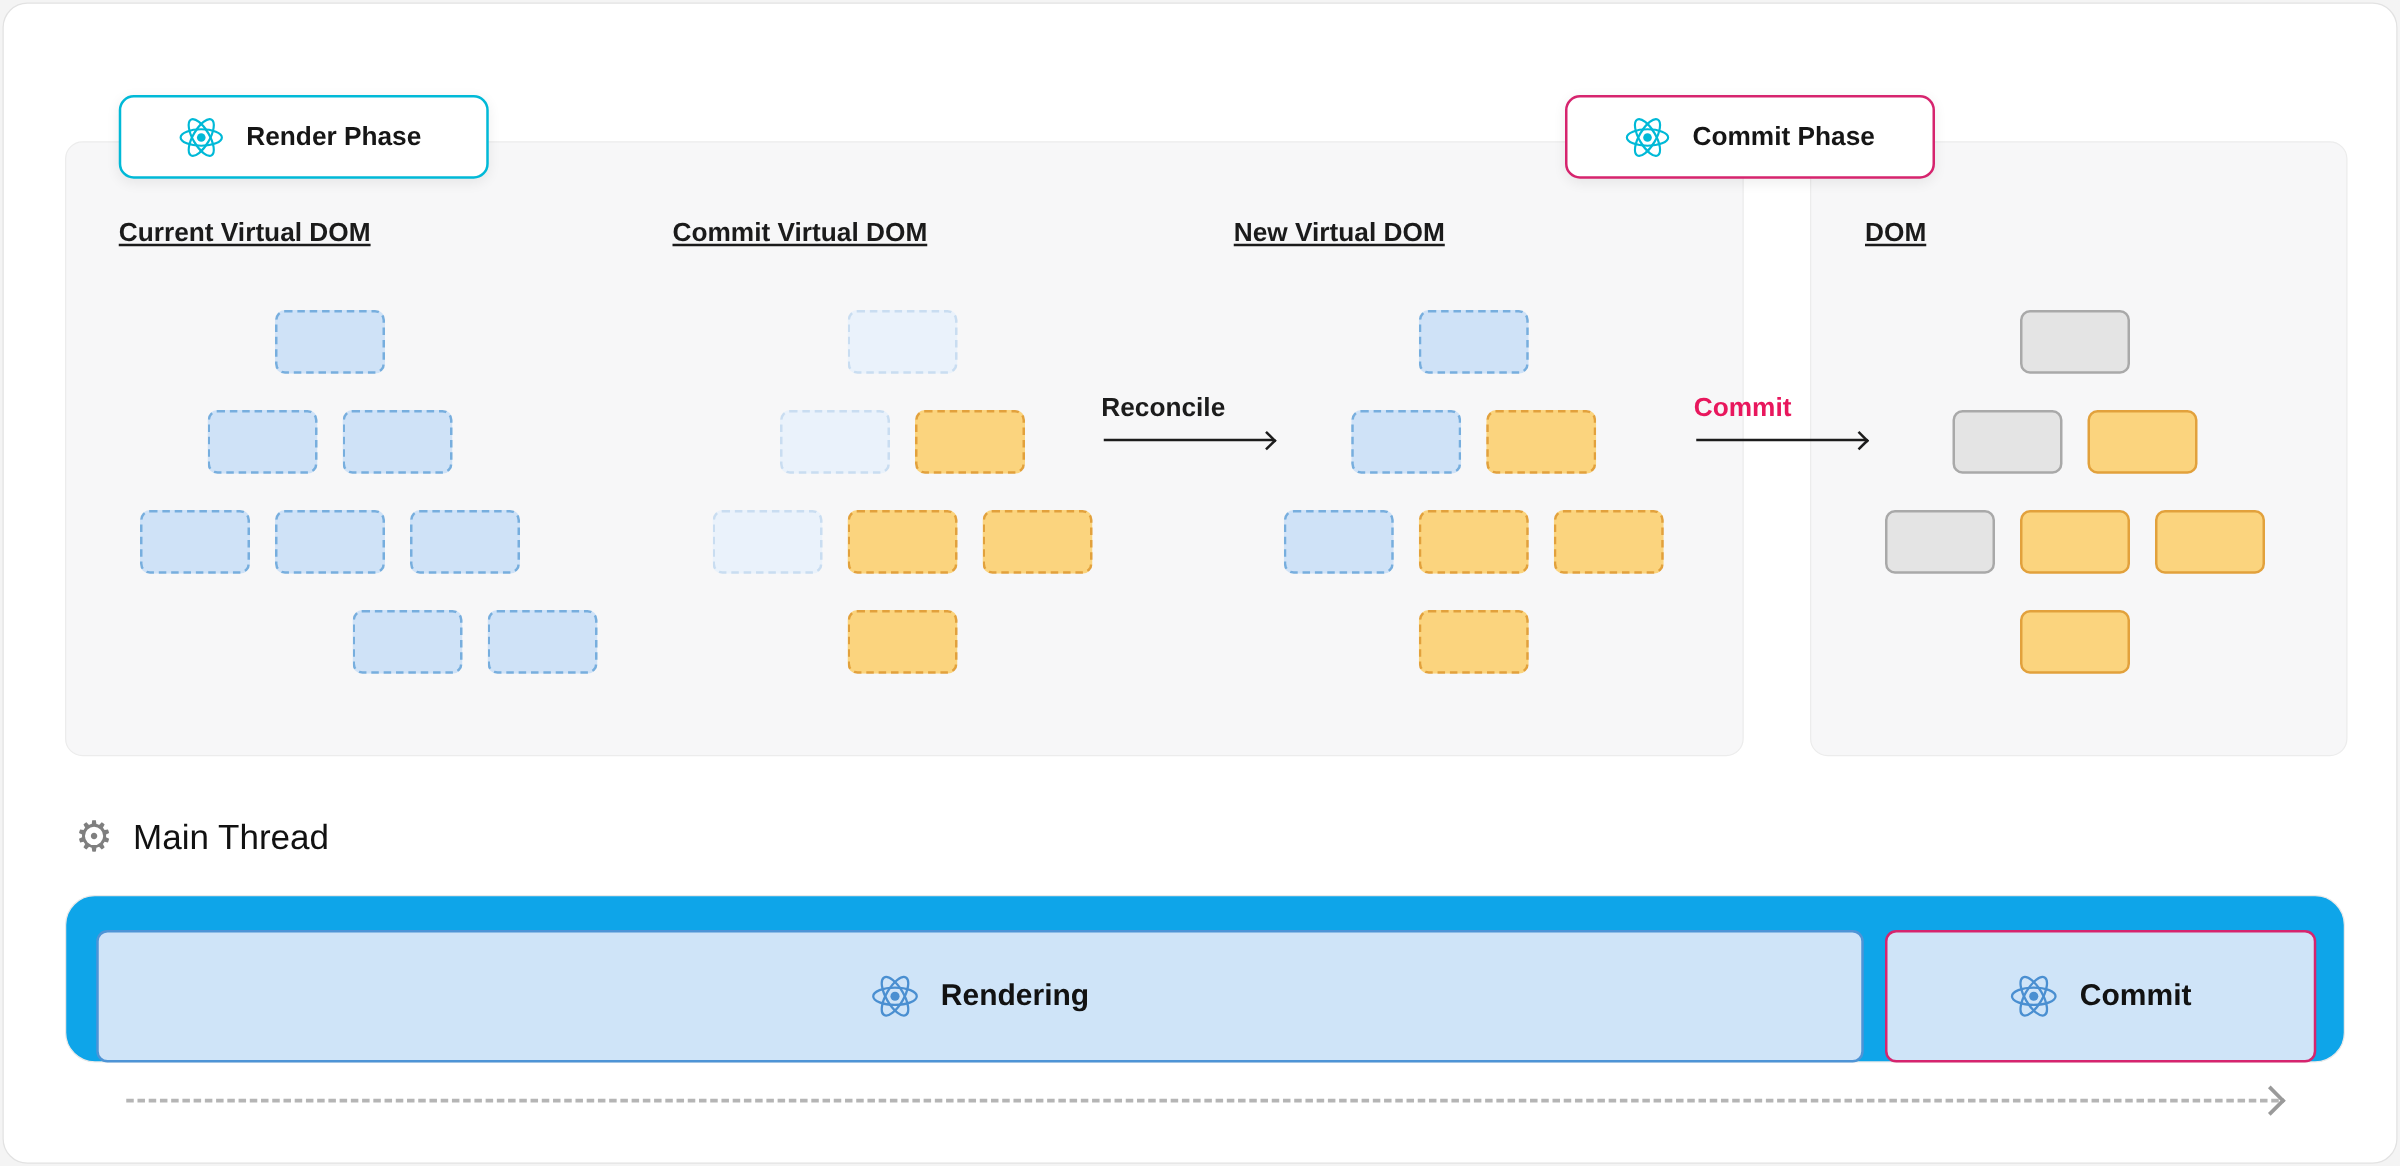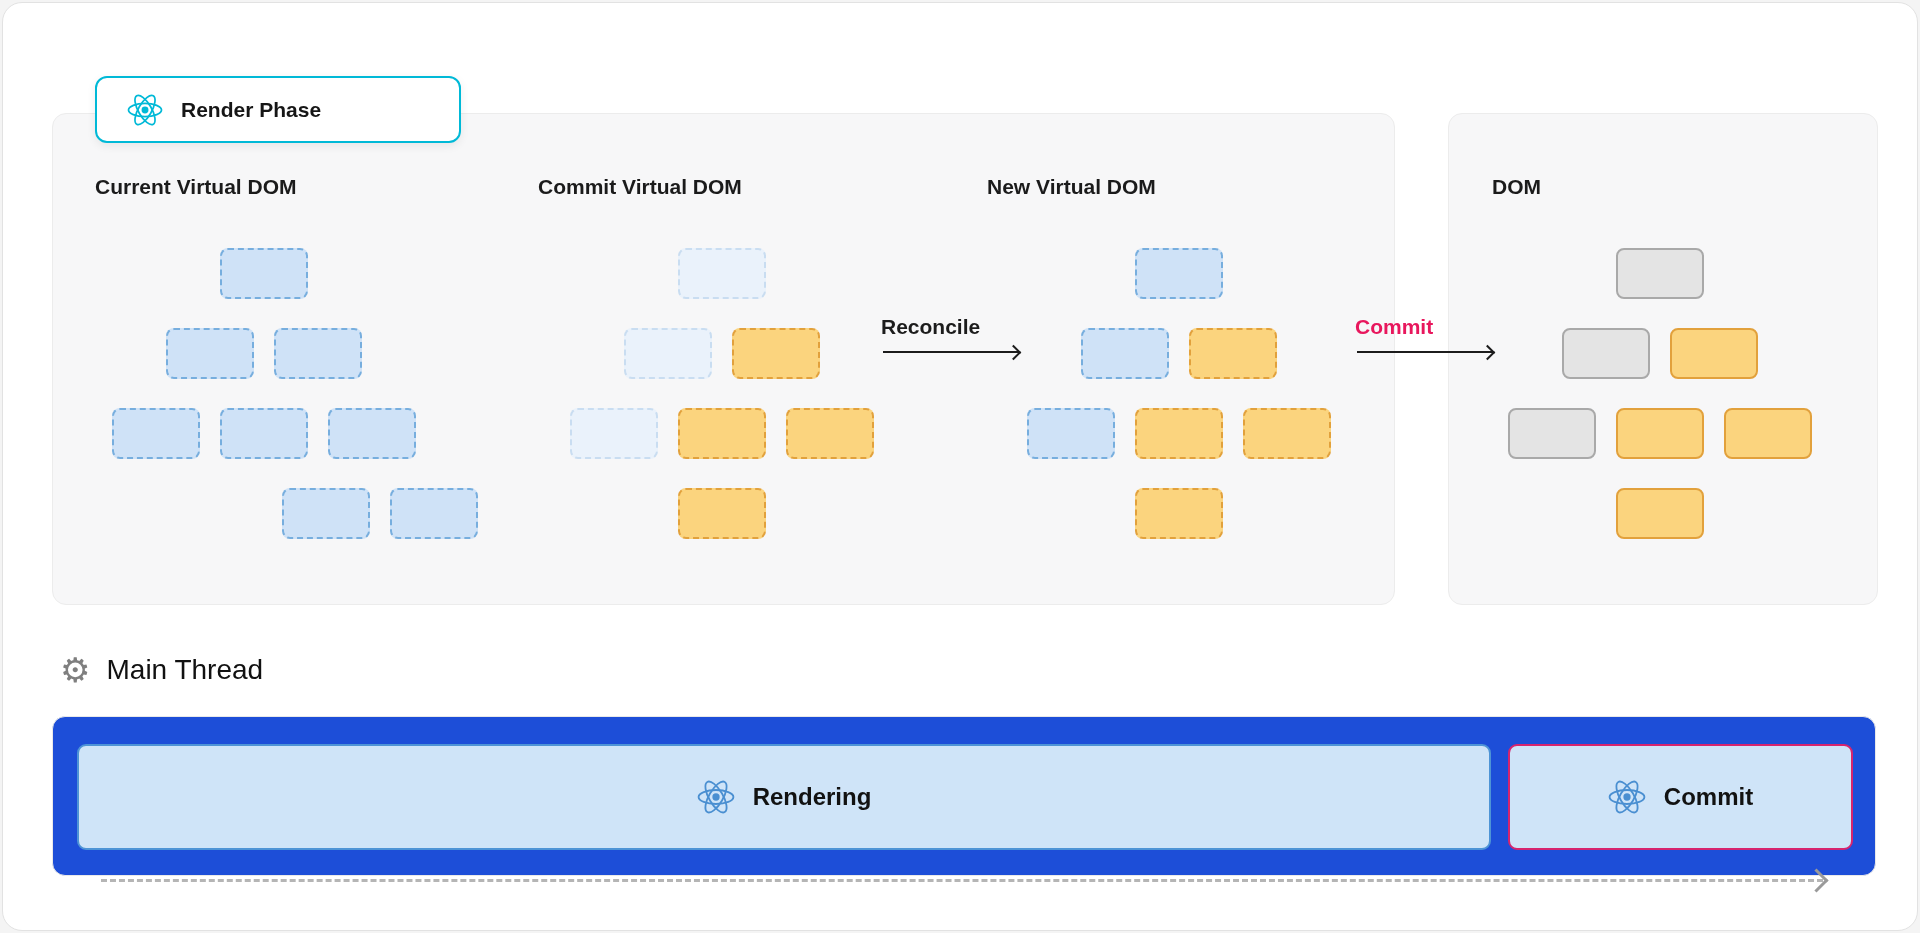"Render Phase" .badge { padding-left: 30px -> 46px; width: 366px -> 296px }
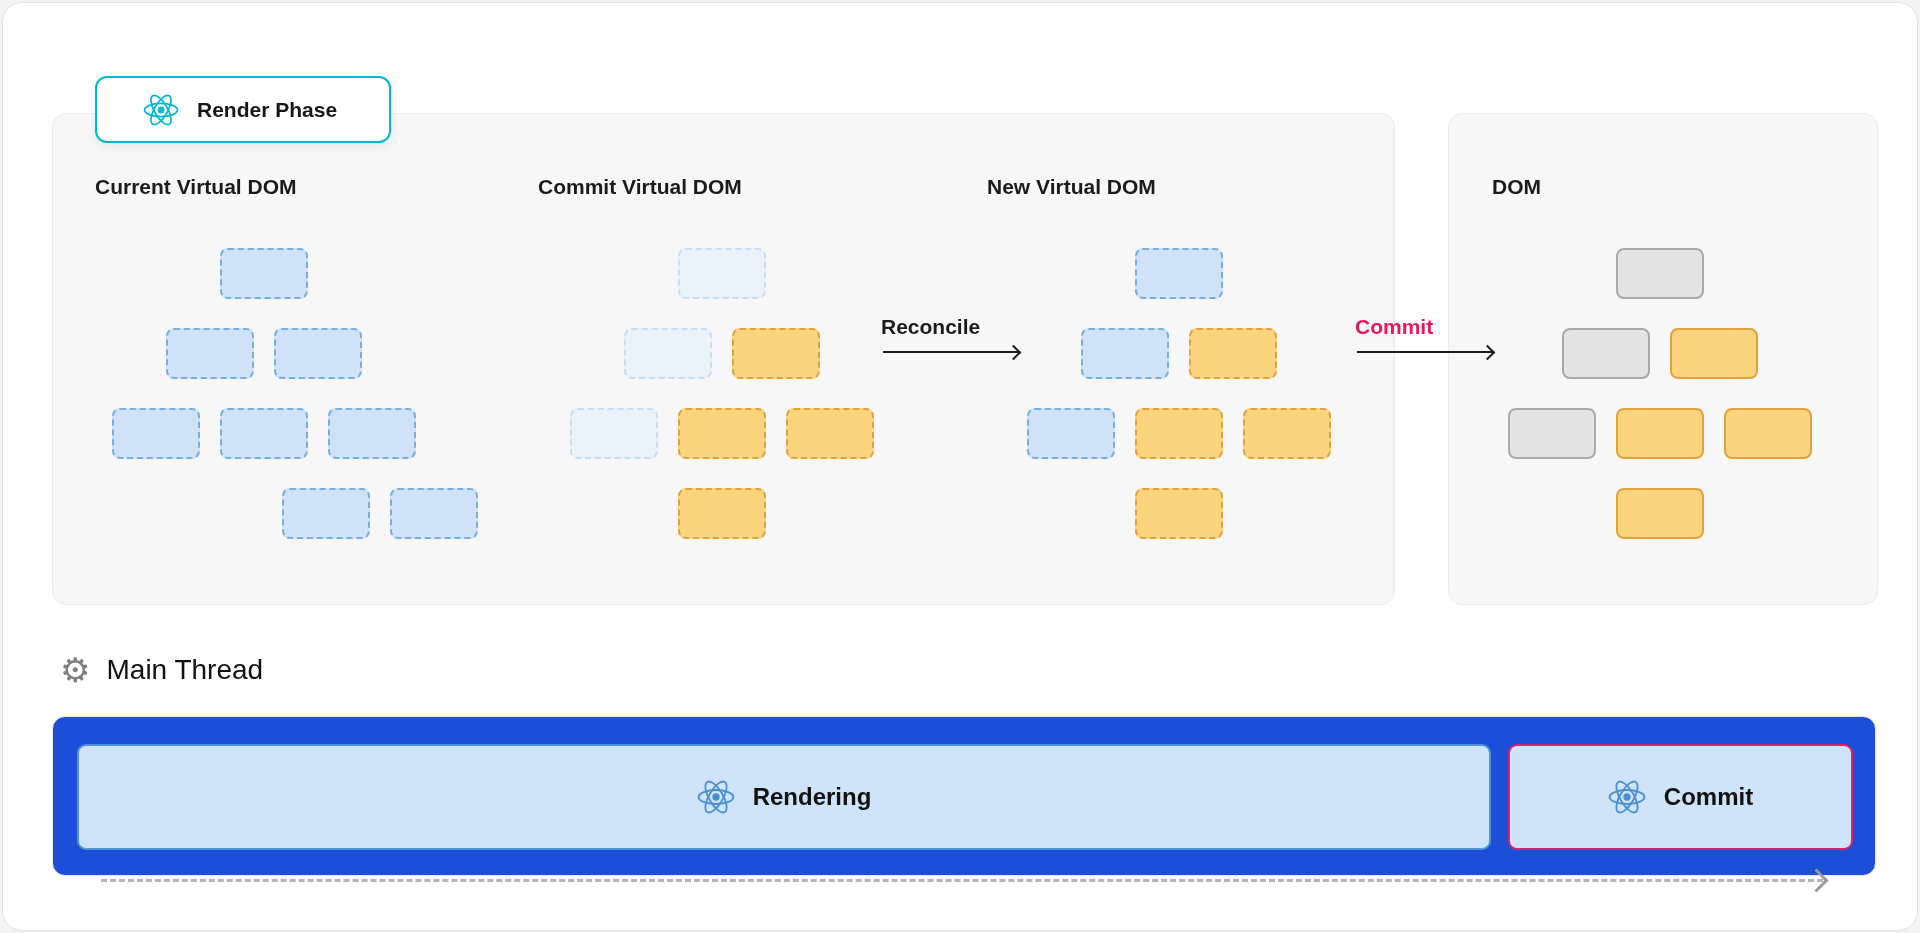"Commit Phase" div.badge { html: none -> <div> <span><svg> <circle></circle> <g> <ellipse></ellipse> <ellipse></ellipse> <ellipse></ellipse> </g> </svg></span> <span>Commit Phase</span> </div> }
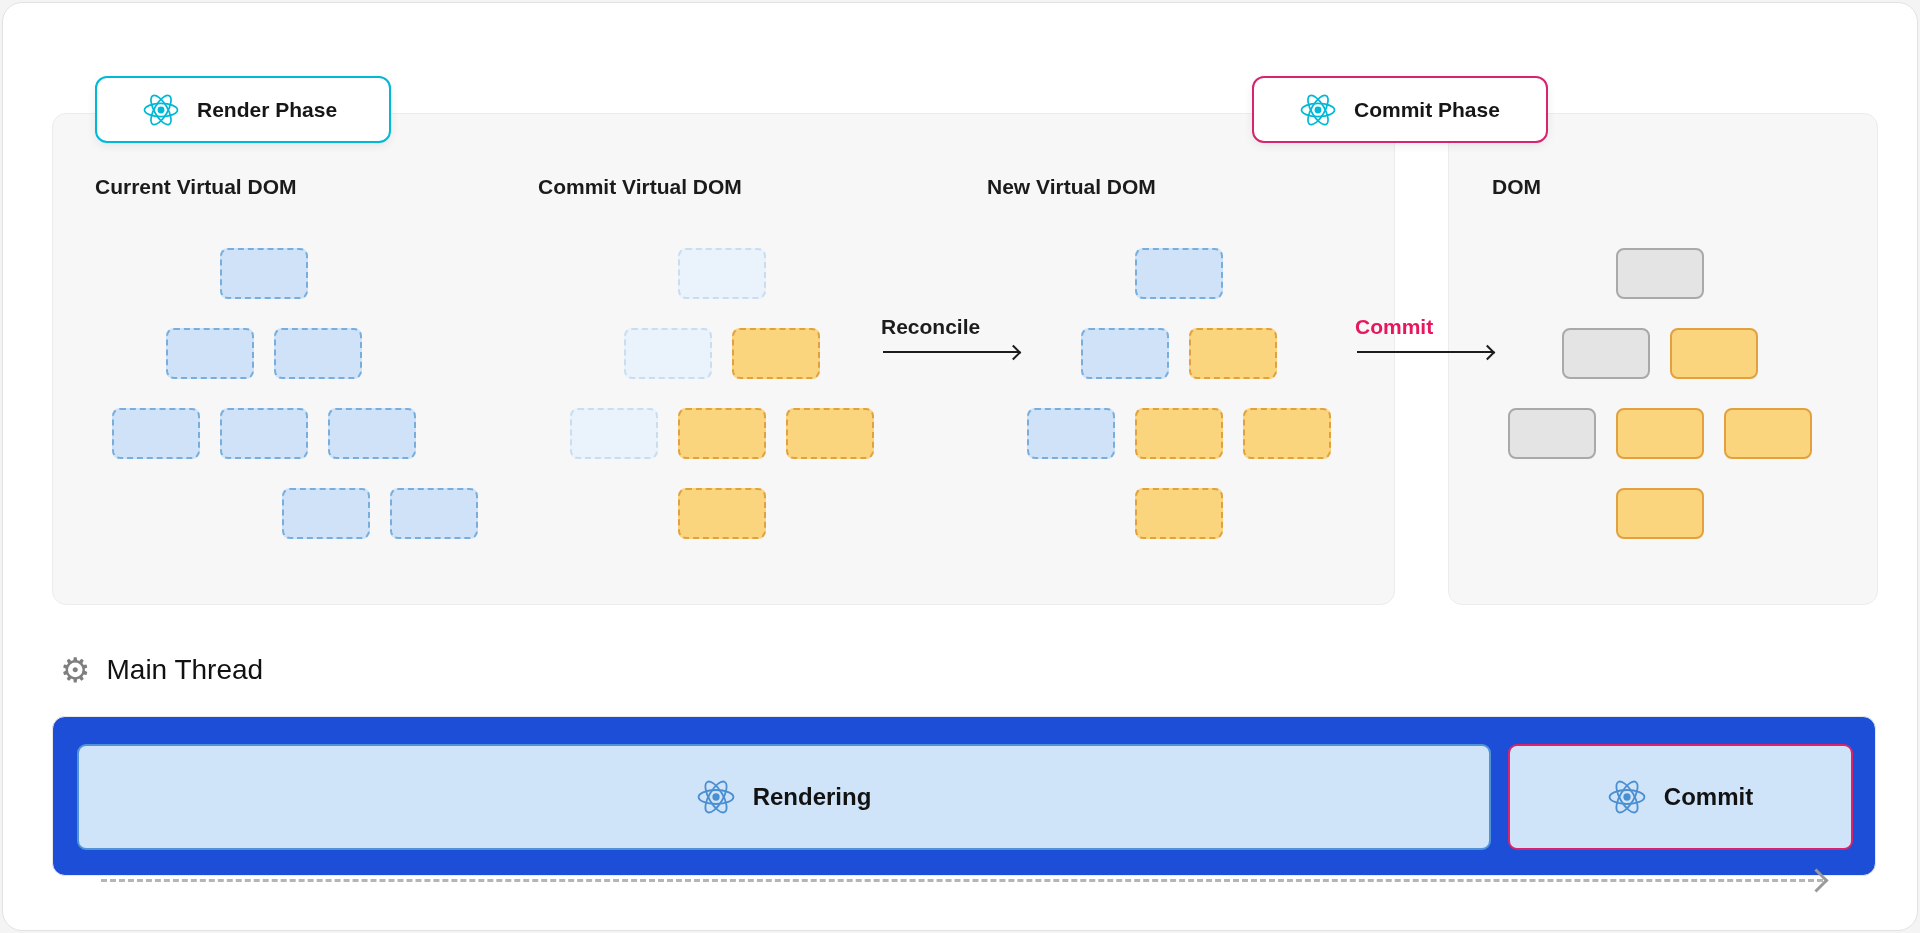"Current Virtual DOM" .tree-title { text-decoration: none -> underline }
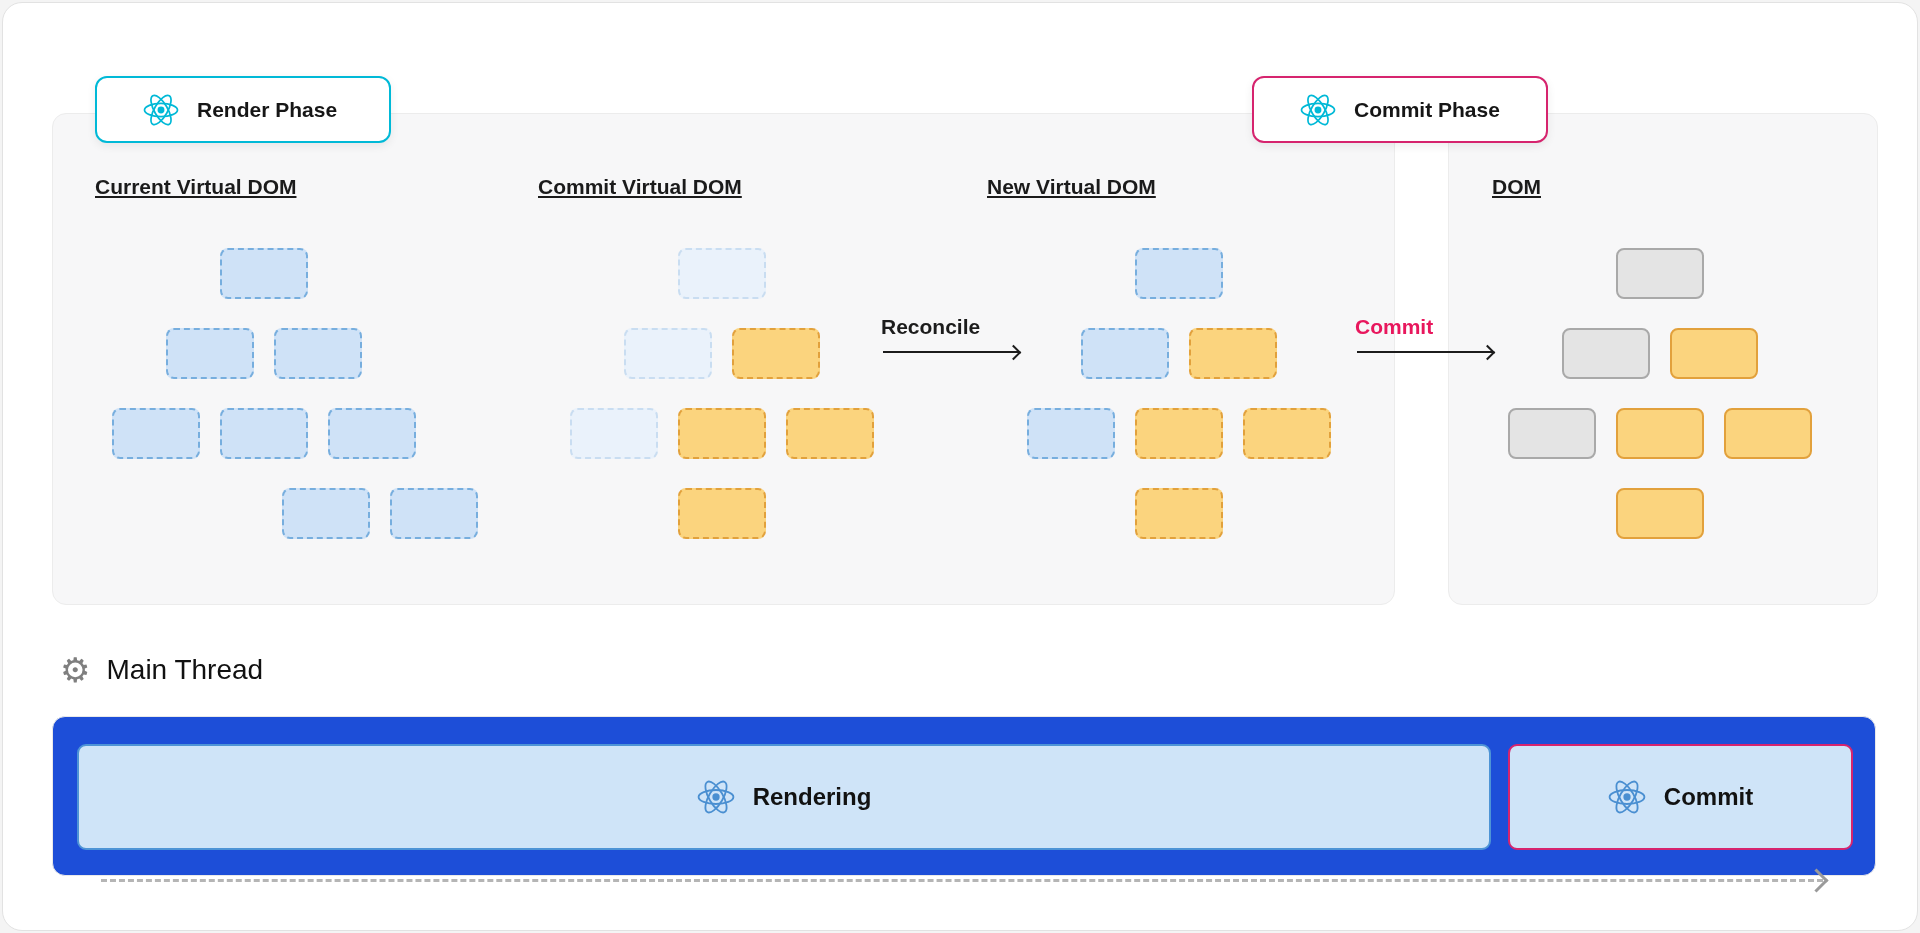"Rendering" .timeline { background: #1d4ed8 -> #0ea5e9; border-radius: 13px -> 24px; height: 160px -> 134px }
